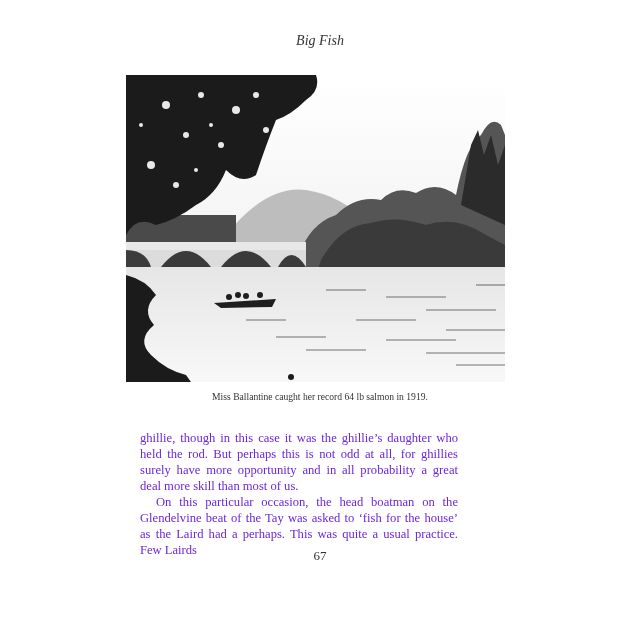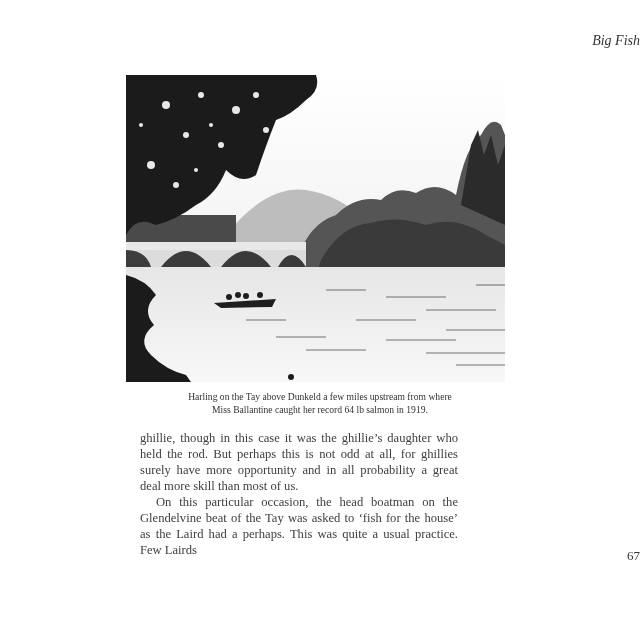"Big Fish" .running-head { text-align: right -> center }
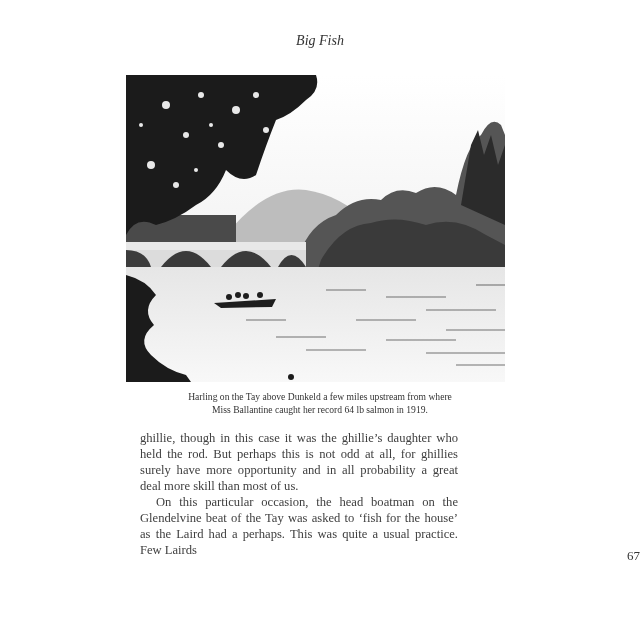"Harling on the Tay above" div { html: <div>Harling on the Tay above Dunkeld a few miles upstream from where</div> -> none }
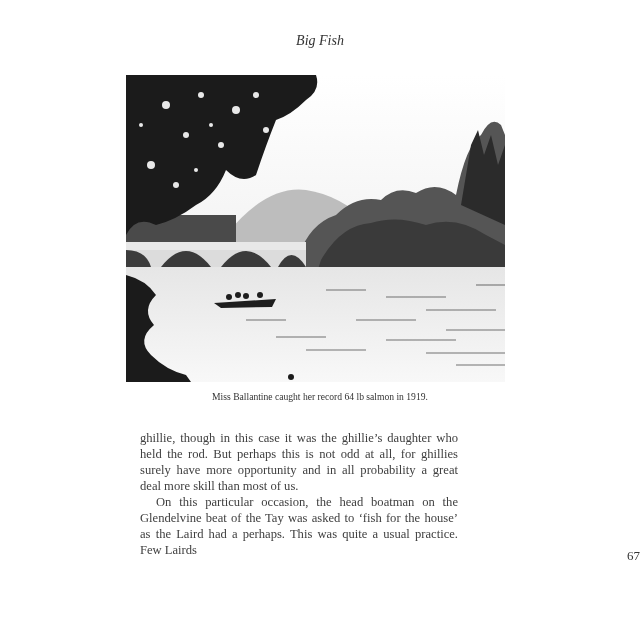"ghillie, though in this case" .body-text { color: #404040 -> #6d28d9 }
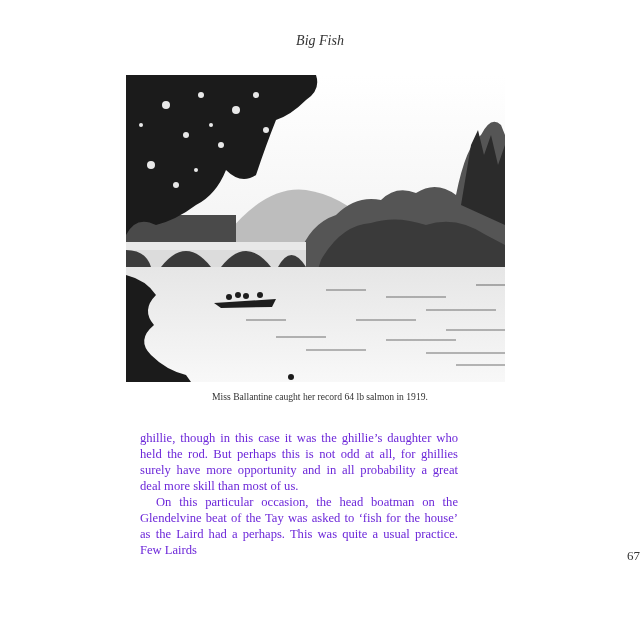"67" .folio { text-align: right -> center }
